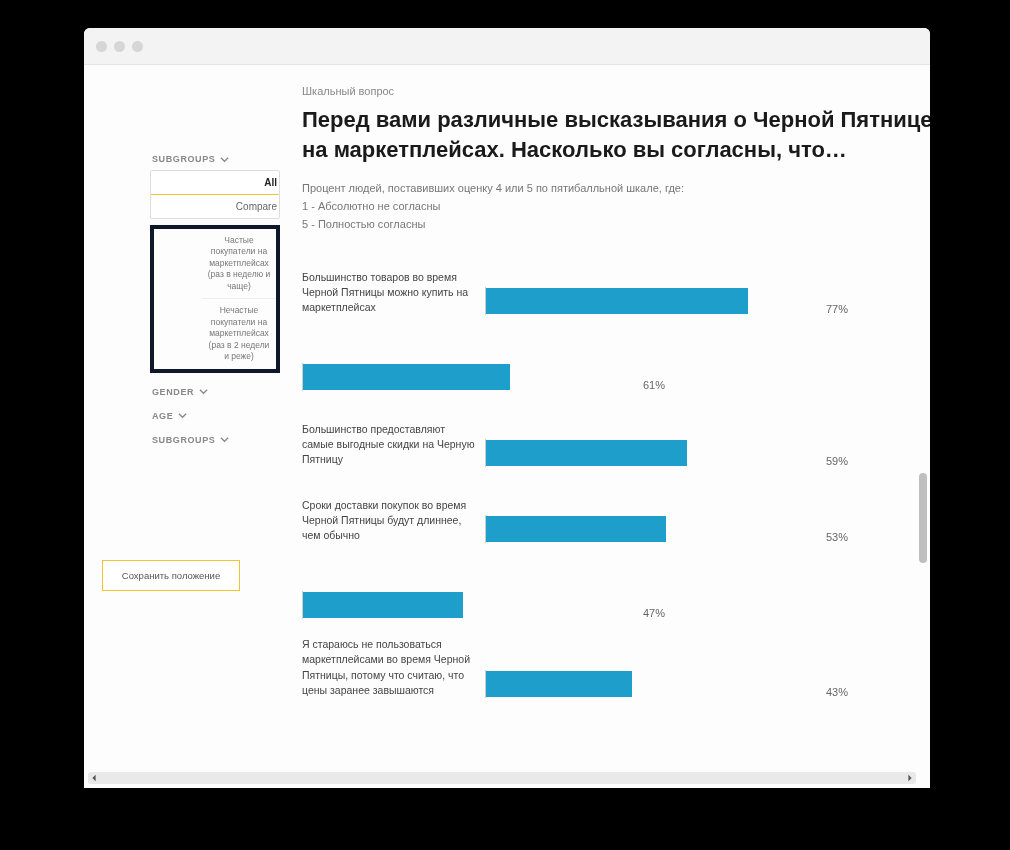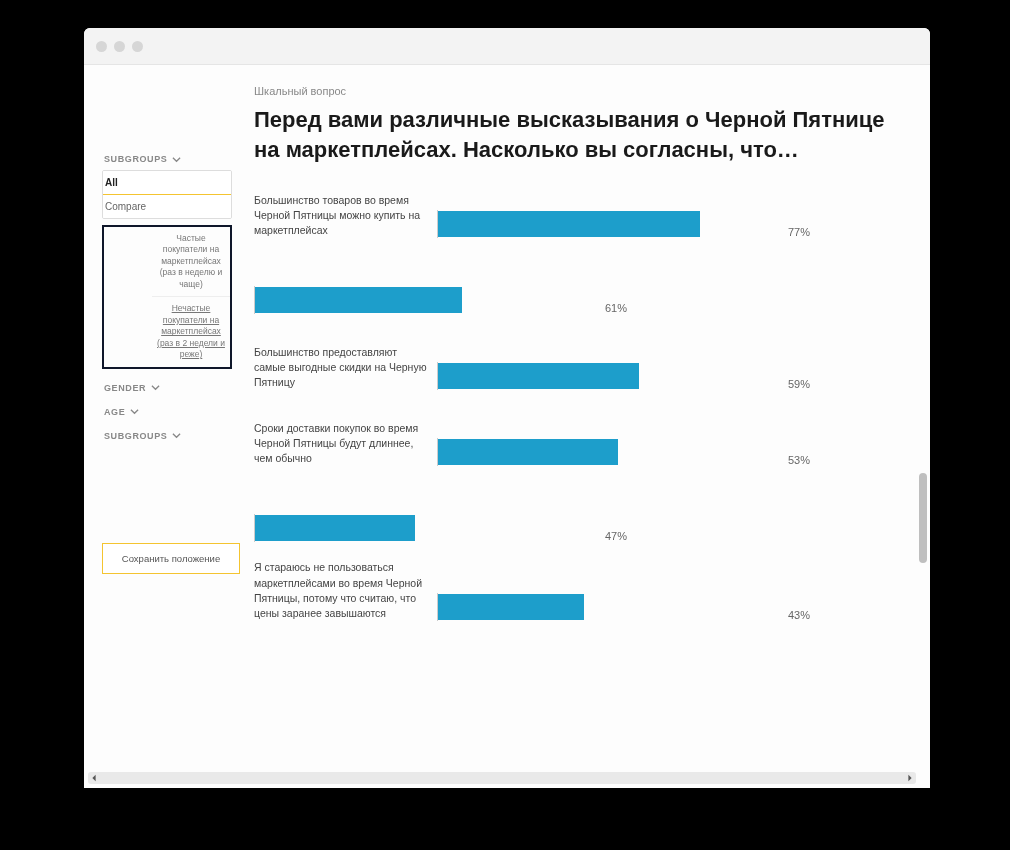"SUBGROUPS" .sidebar { margin-left: none -> 48px }
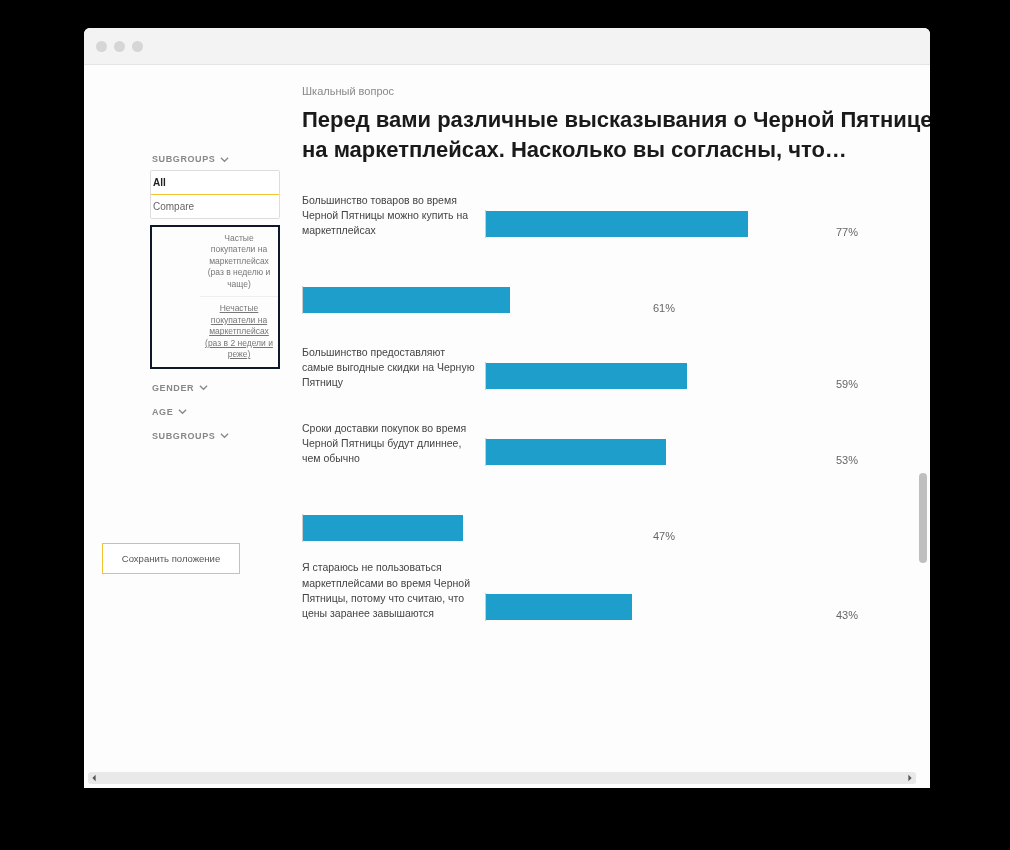"All" .tab-btn { text-align: left -> right }
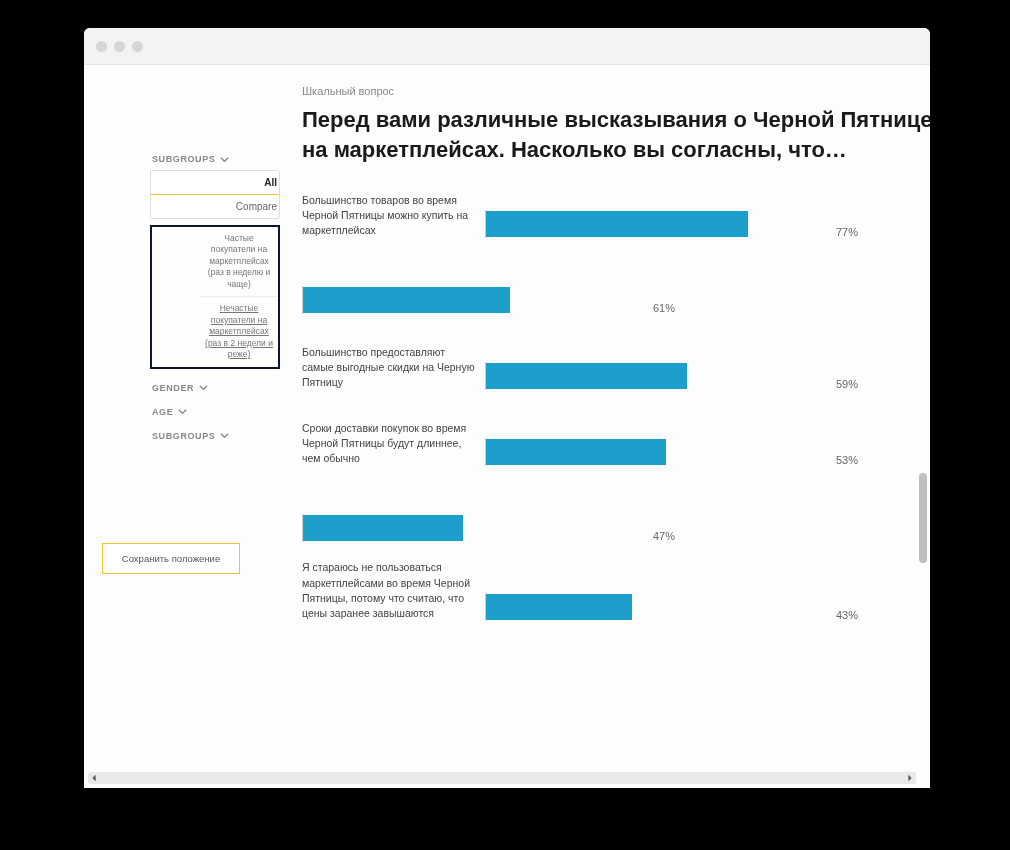"Процент людей, поставивших оценку 4" div.desc { html: none -> <div> <div>Процент людей, поставивших оценку 4 или 5 по пятибалльной шкале, где:</div> <div>1 - Абсолютно не согласны</div> <div>5 - Полностью согласны</div> </div> }
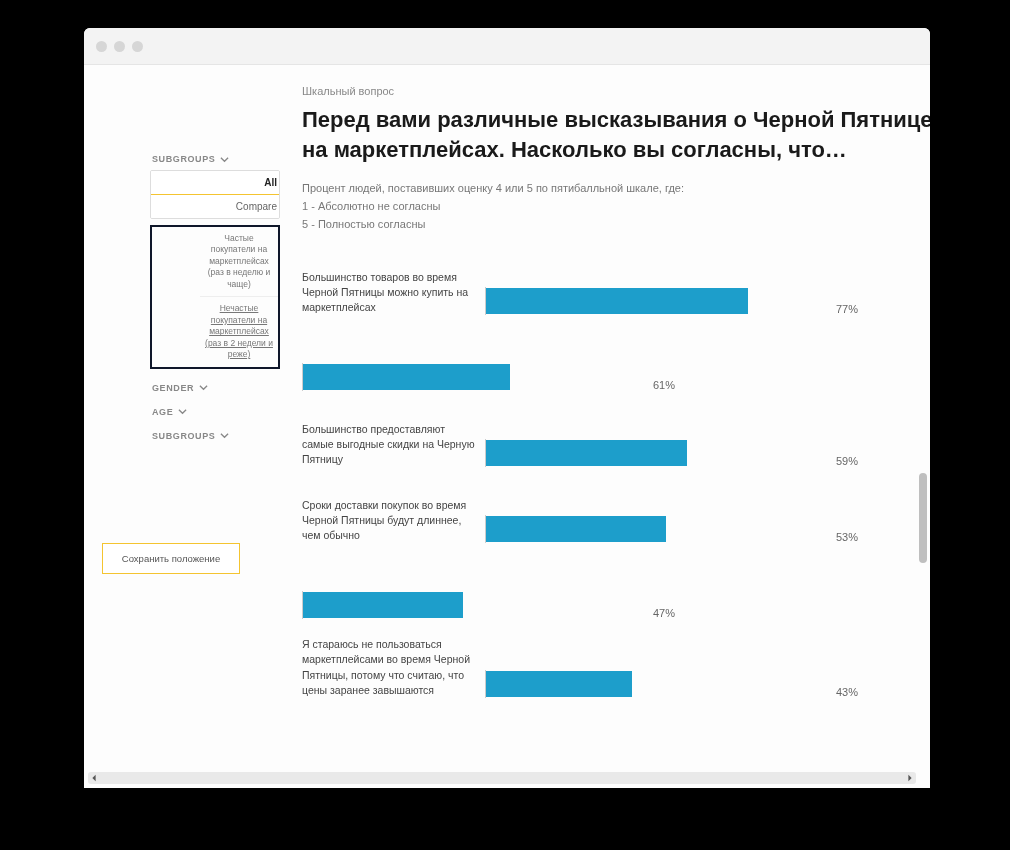"Частые покупатели на маркетплейсах (раз" .seg-box { border: 2px solid #0f172a -> 4px solid #0f172a }
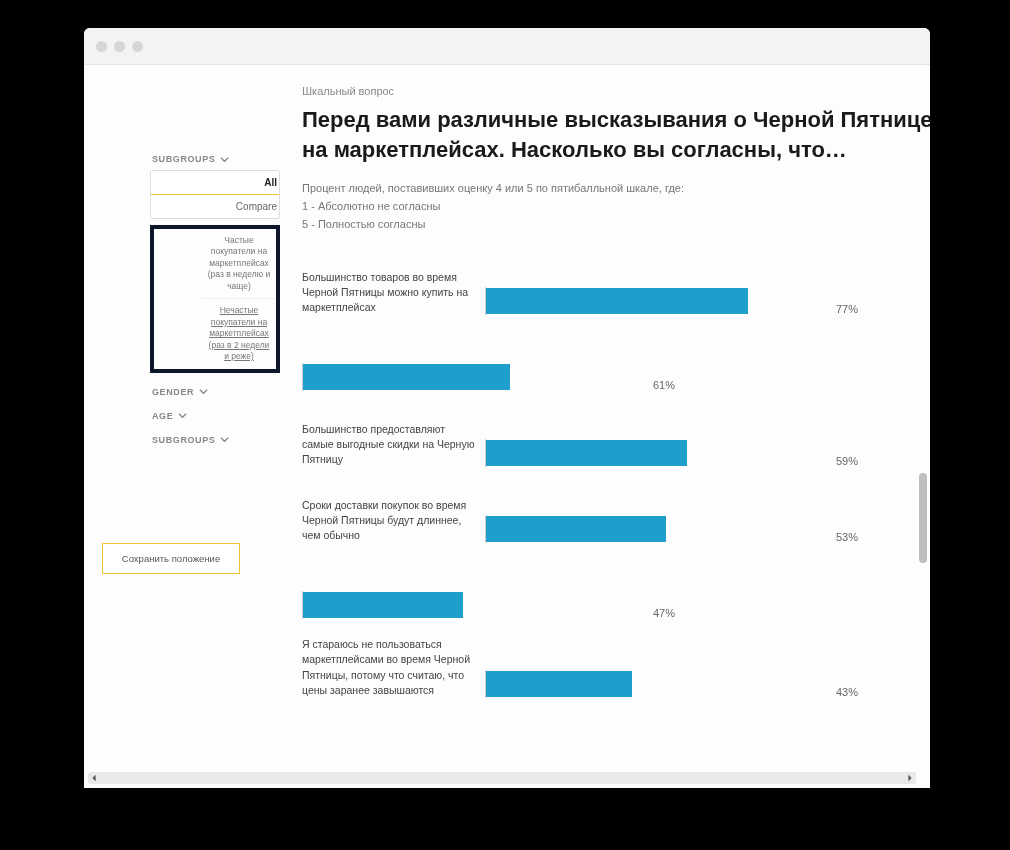"Нечастые покупатели на маркетплейсах" .seg-item:last-child { text-decoration: underline -> none }
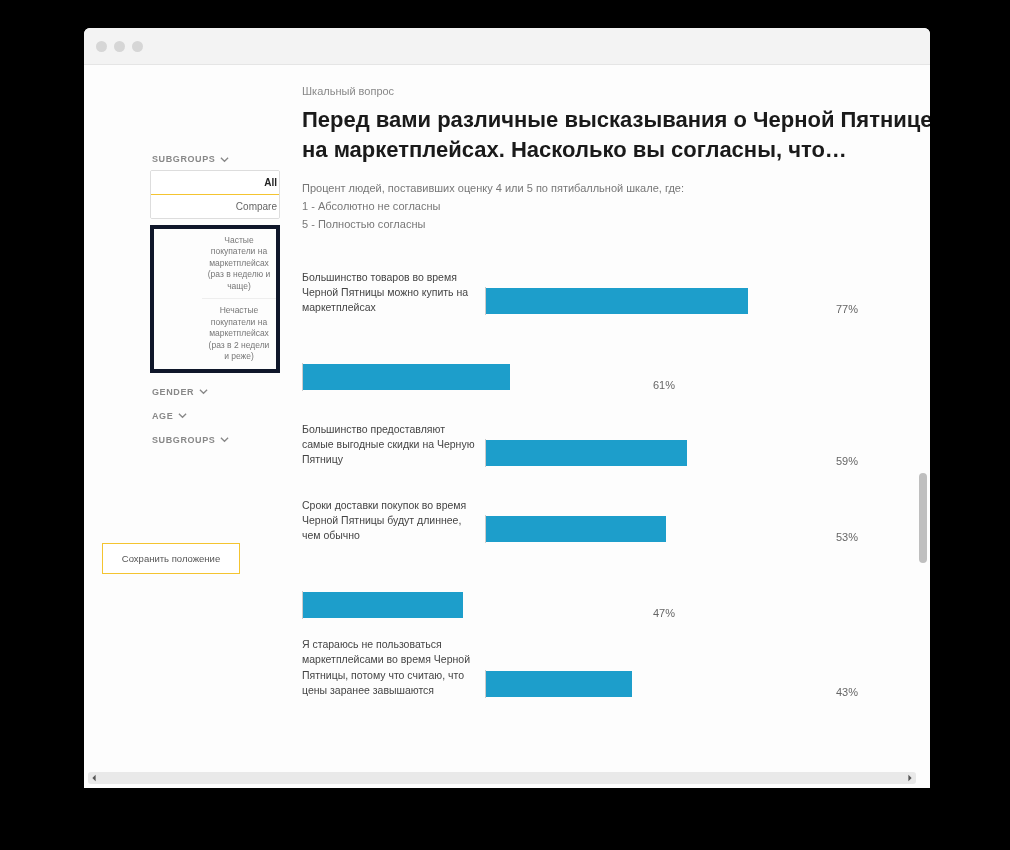"77%" .bar-val { margin-left: 10px -> none }
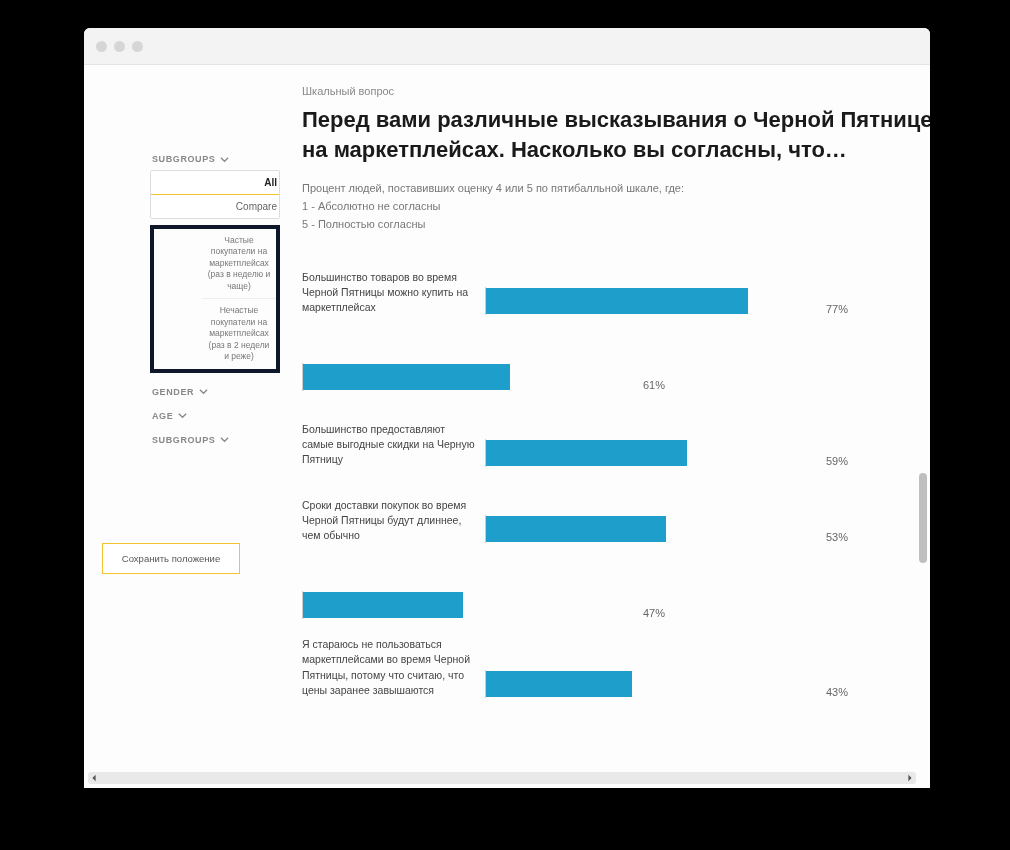"Сохранить положение" .save-pos { top: 478px -> 495px }
